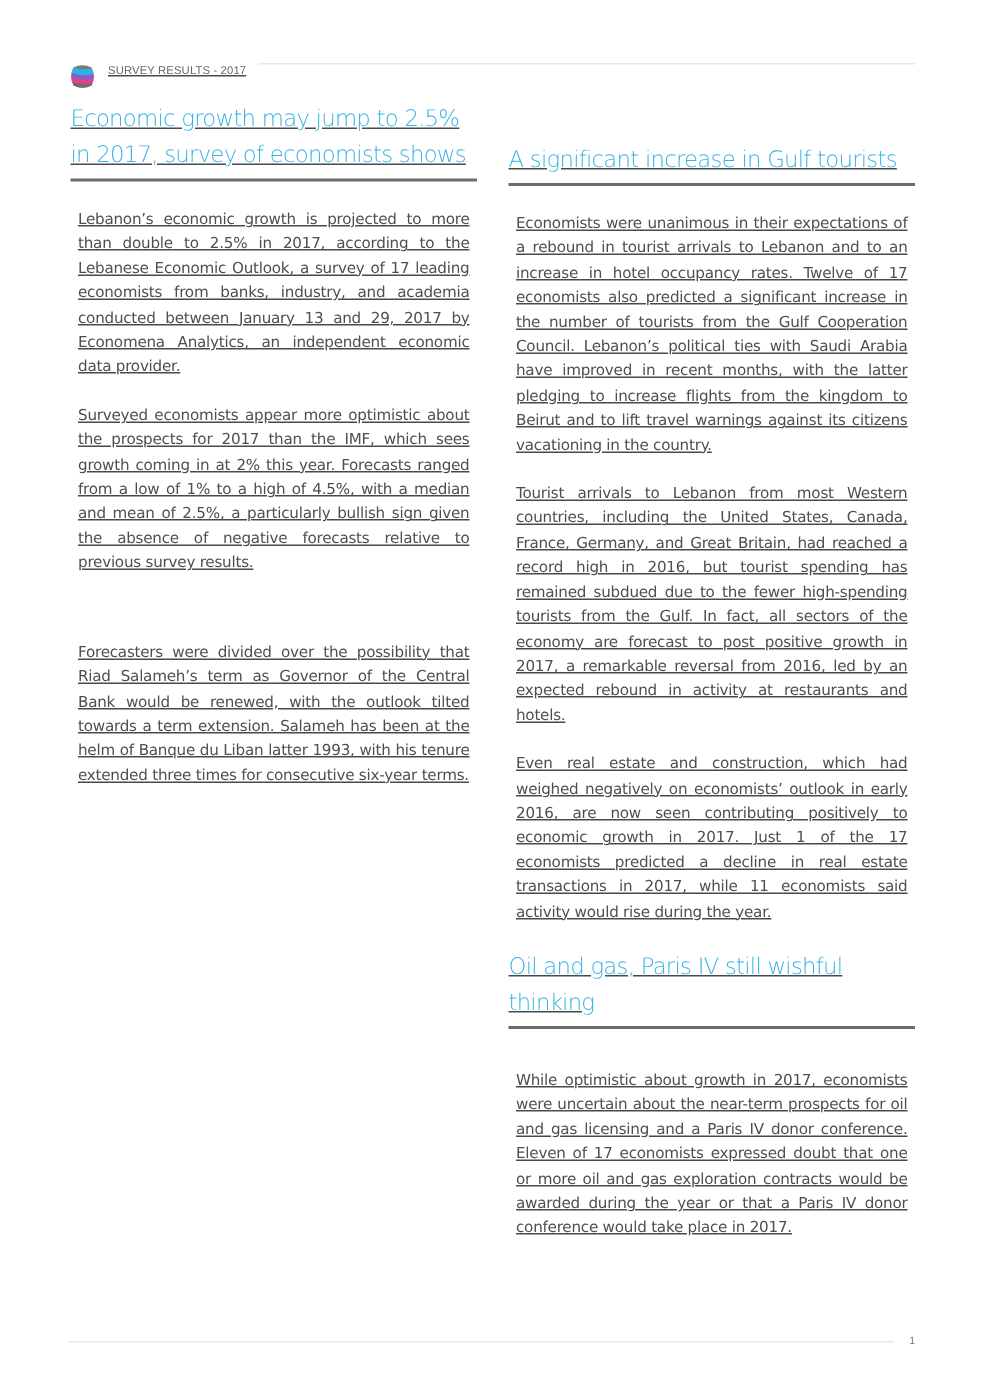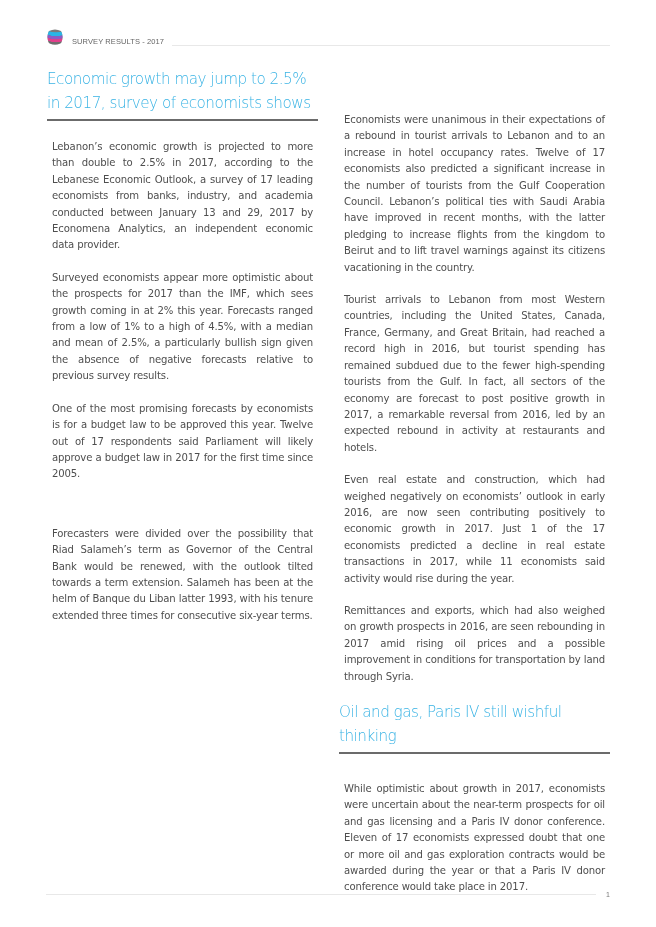"SURVEY RESULTS - 2017" .header { align-items: flex-end -> flex-start; text-decoration: none -> underline; top: 26px -> 42px }
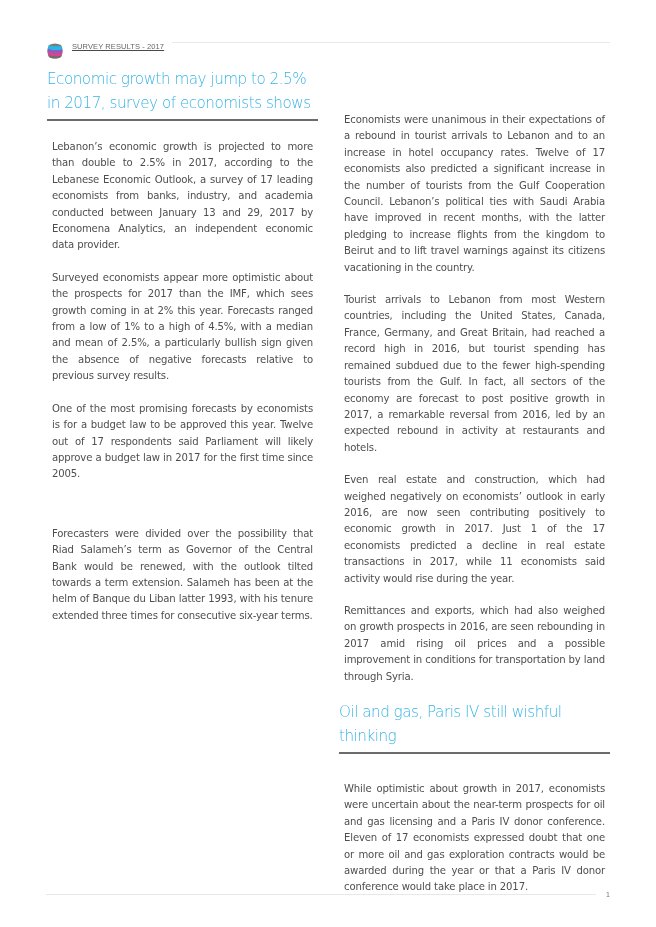"Economic growth may jump to" .col { text-decoration: none -> underline }
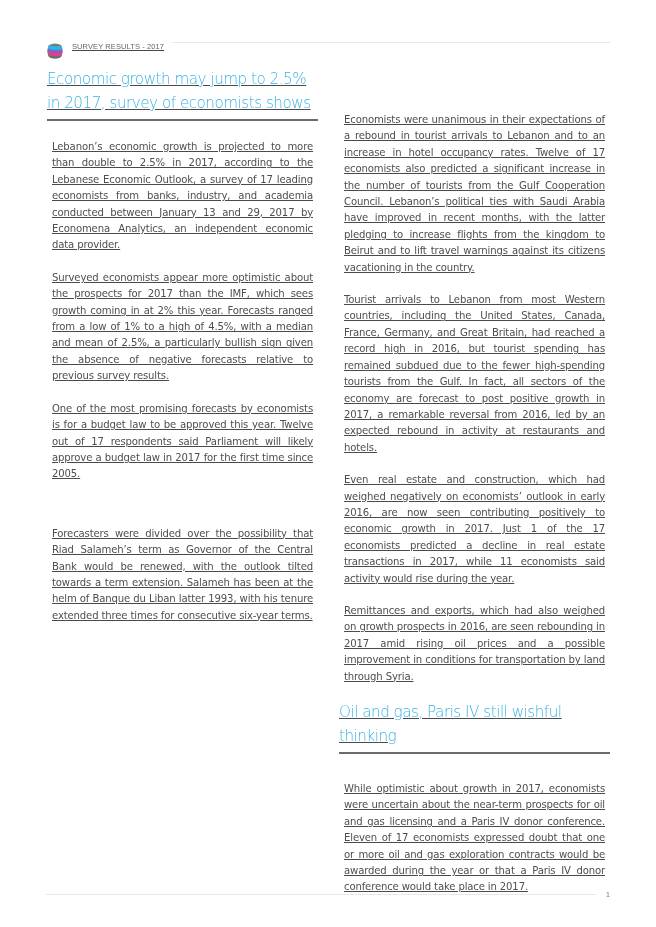"A significant increase in Gulf" h2.heading { html: none -> <h2>A significant increase in Gulf tourists</h2> }
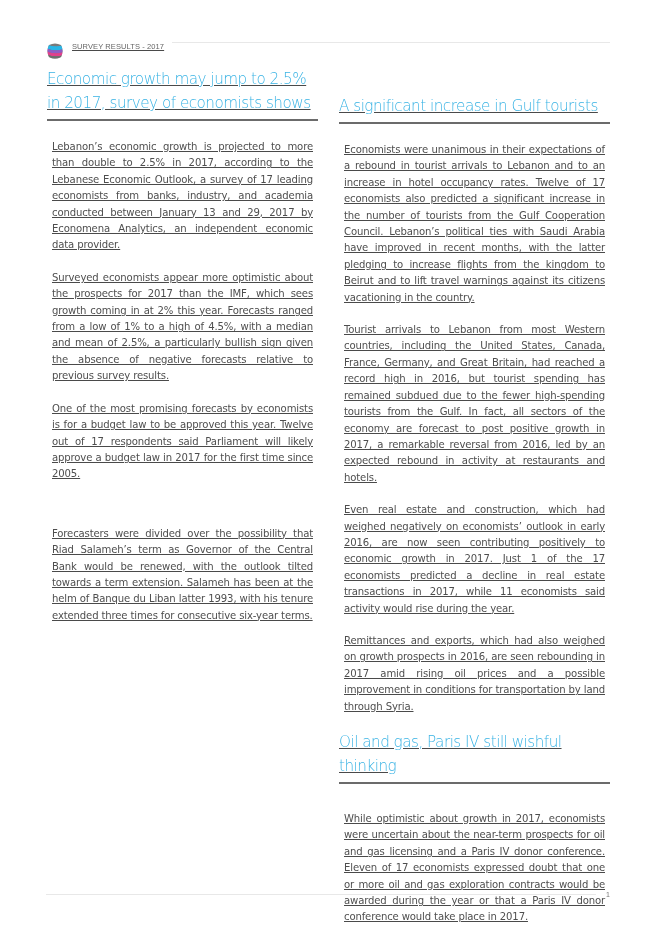"One of the most promising" p.para { html: <p>One of the most promising forecasts by economists is for a budget law to be approved this year. Twelve out of 17 respondents said Parliament will likely approve a budget law in 2017 for the first time since 2005.</p> -> none }
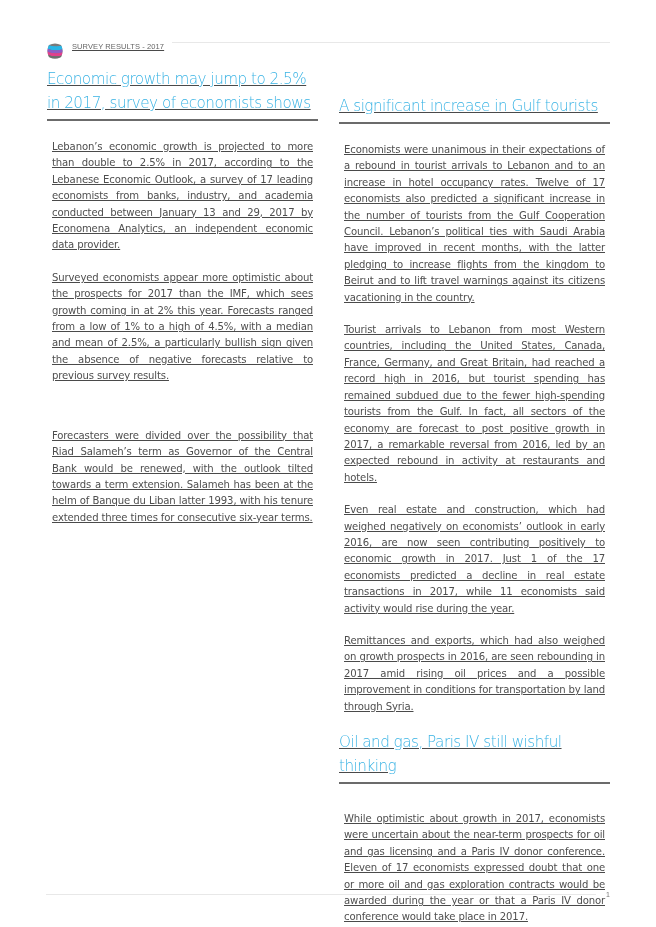"Remittances and exports, which had" p.para { html: <p>Remittances and exports, which had also weighed on growth prospects in 2016, are seen rebounding in 2017 amid rising oil prices and a possible improvement in conditions for transportation by land through Syria.</p> -> none }
